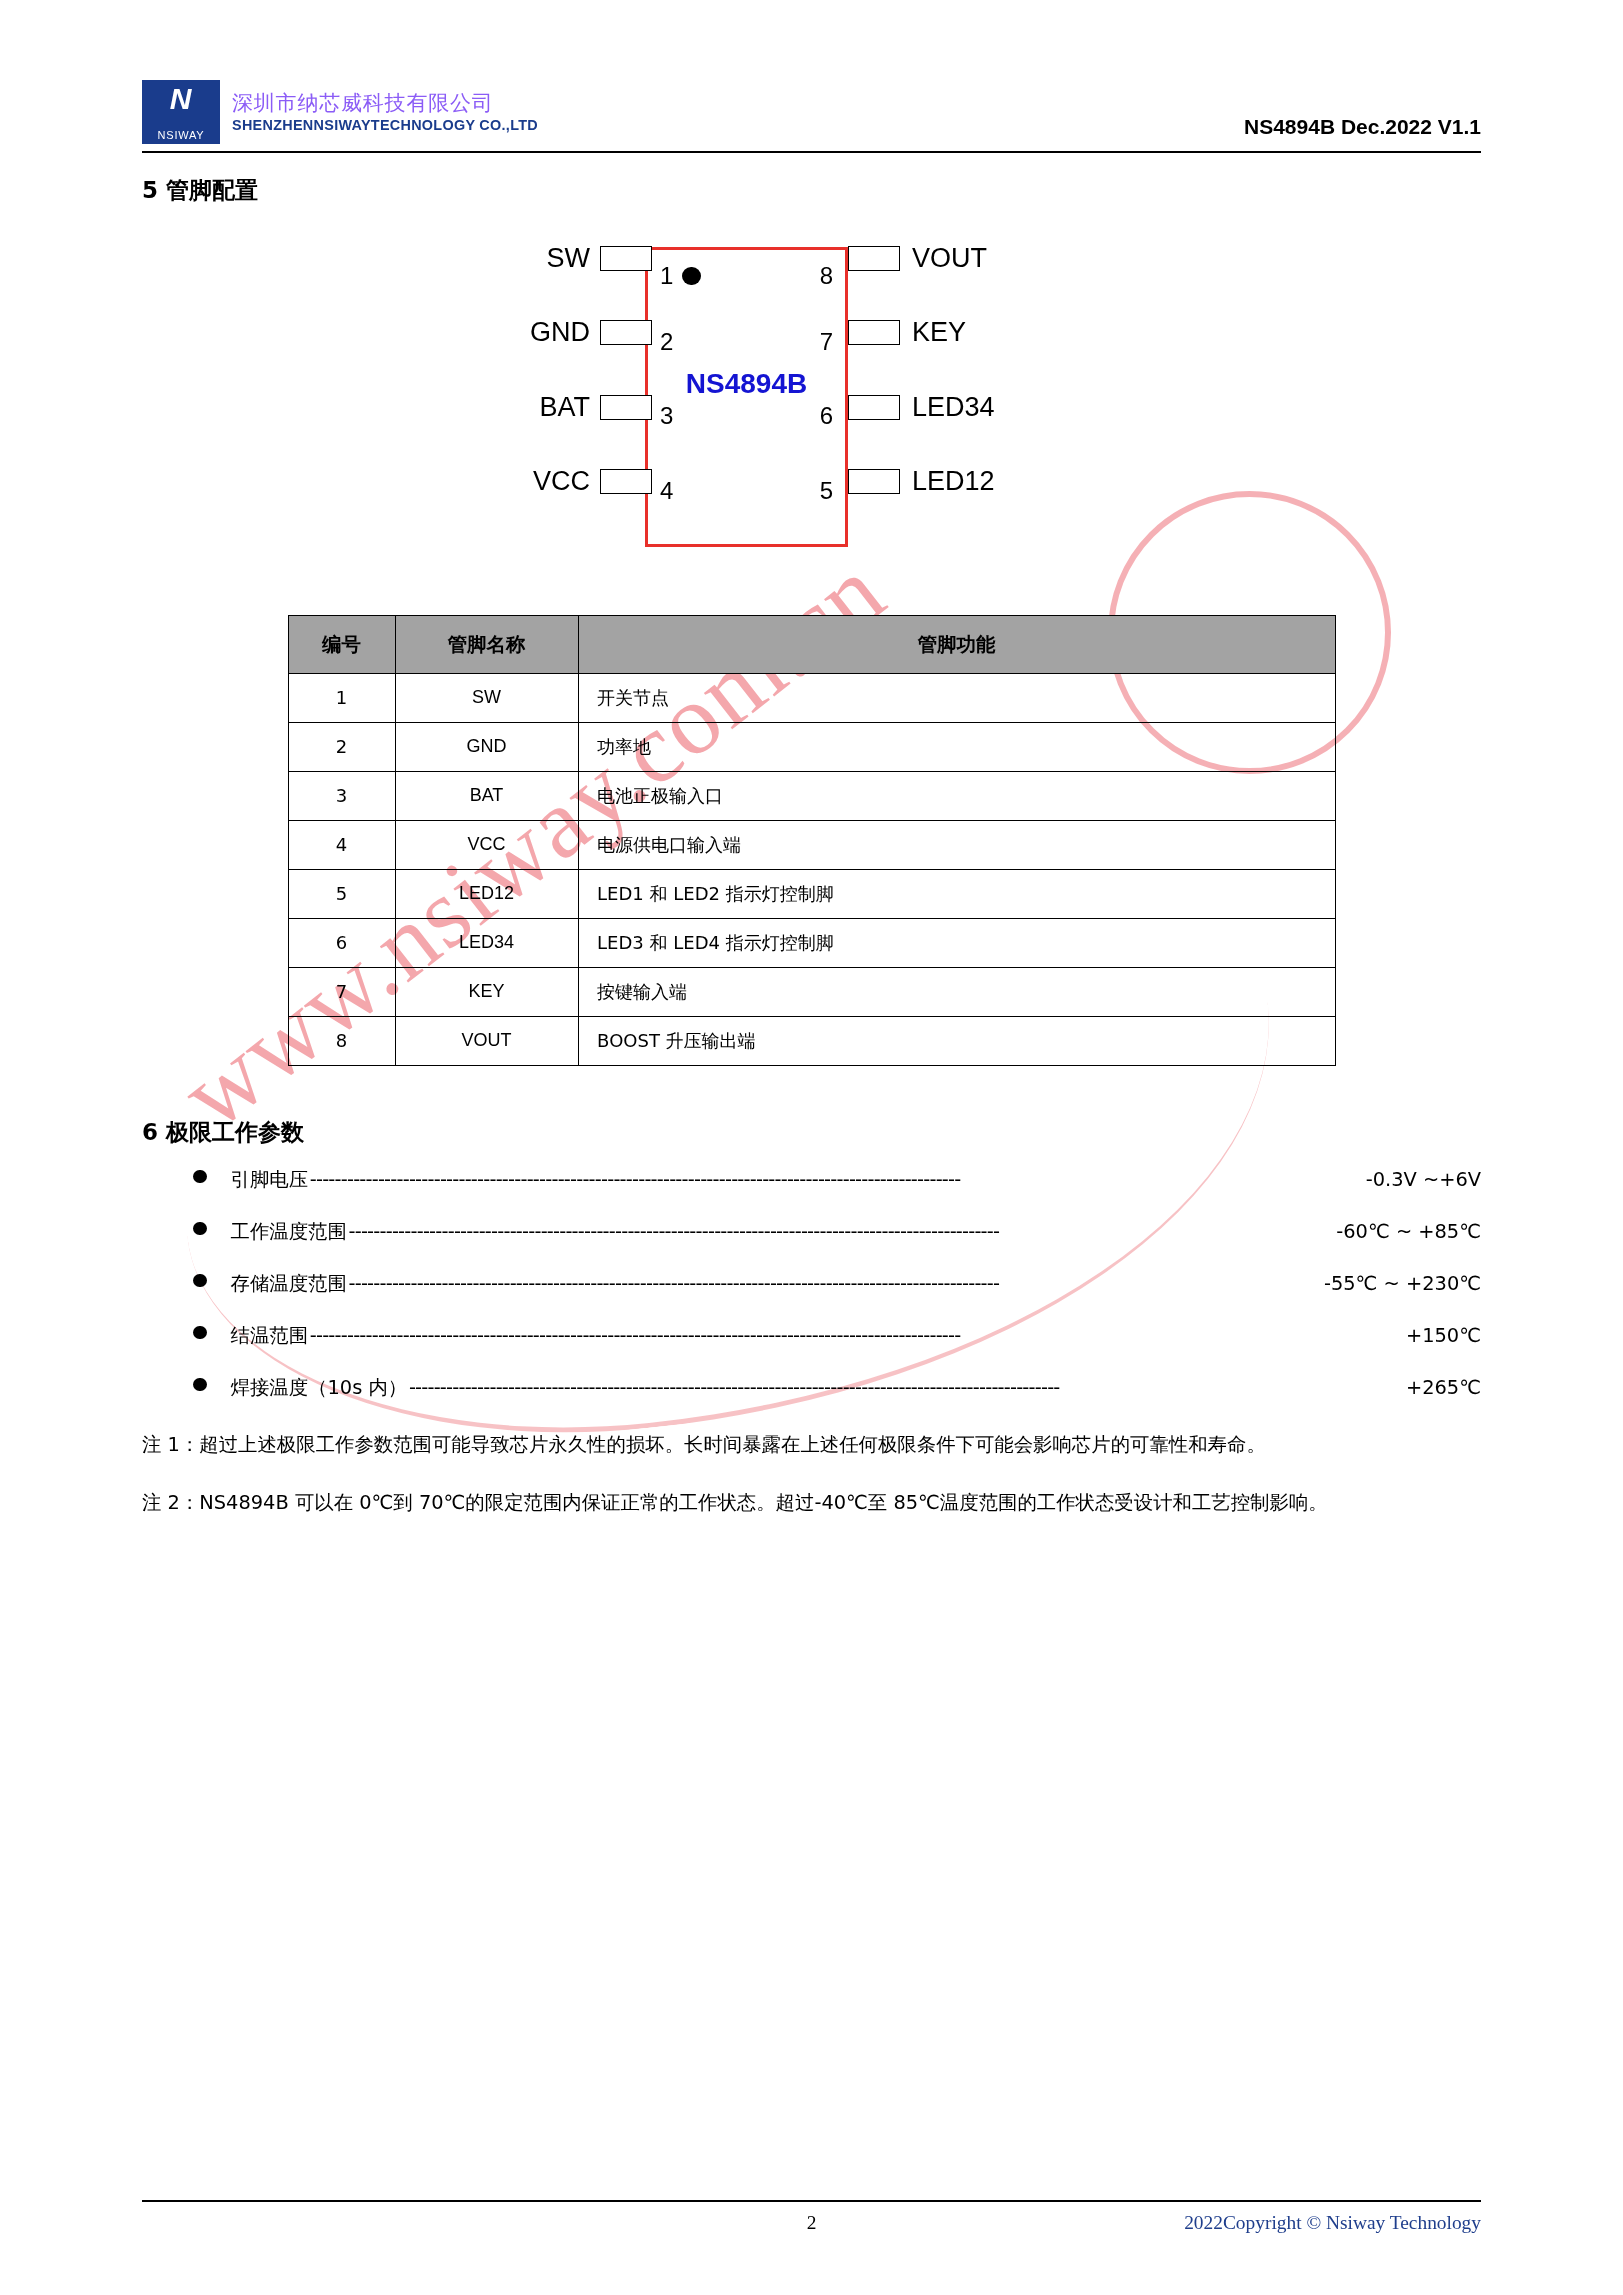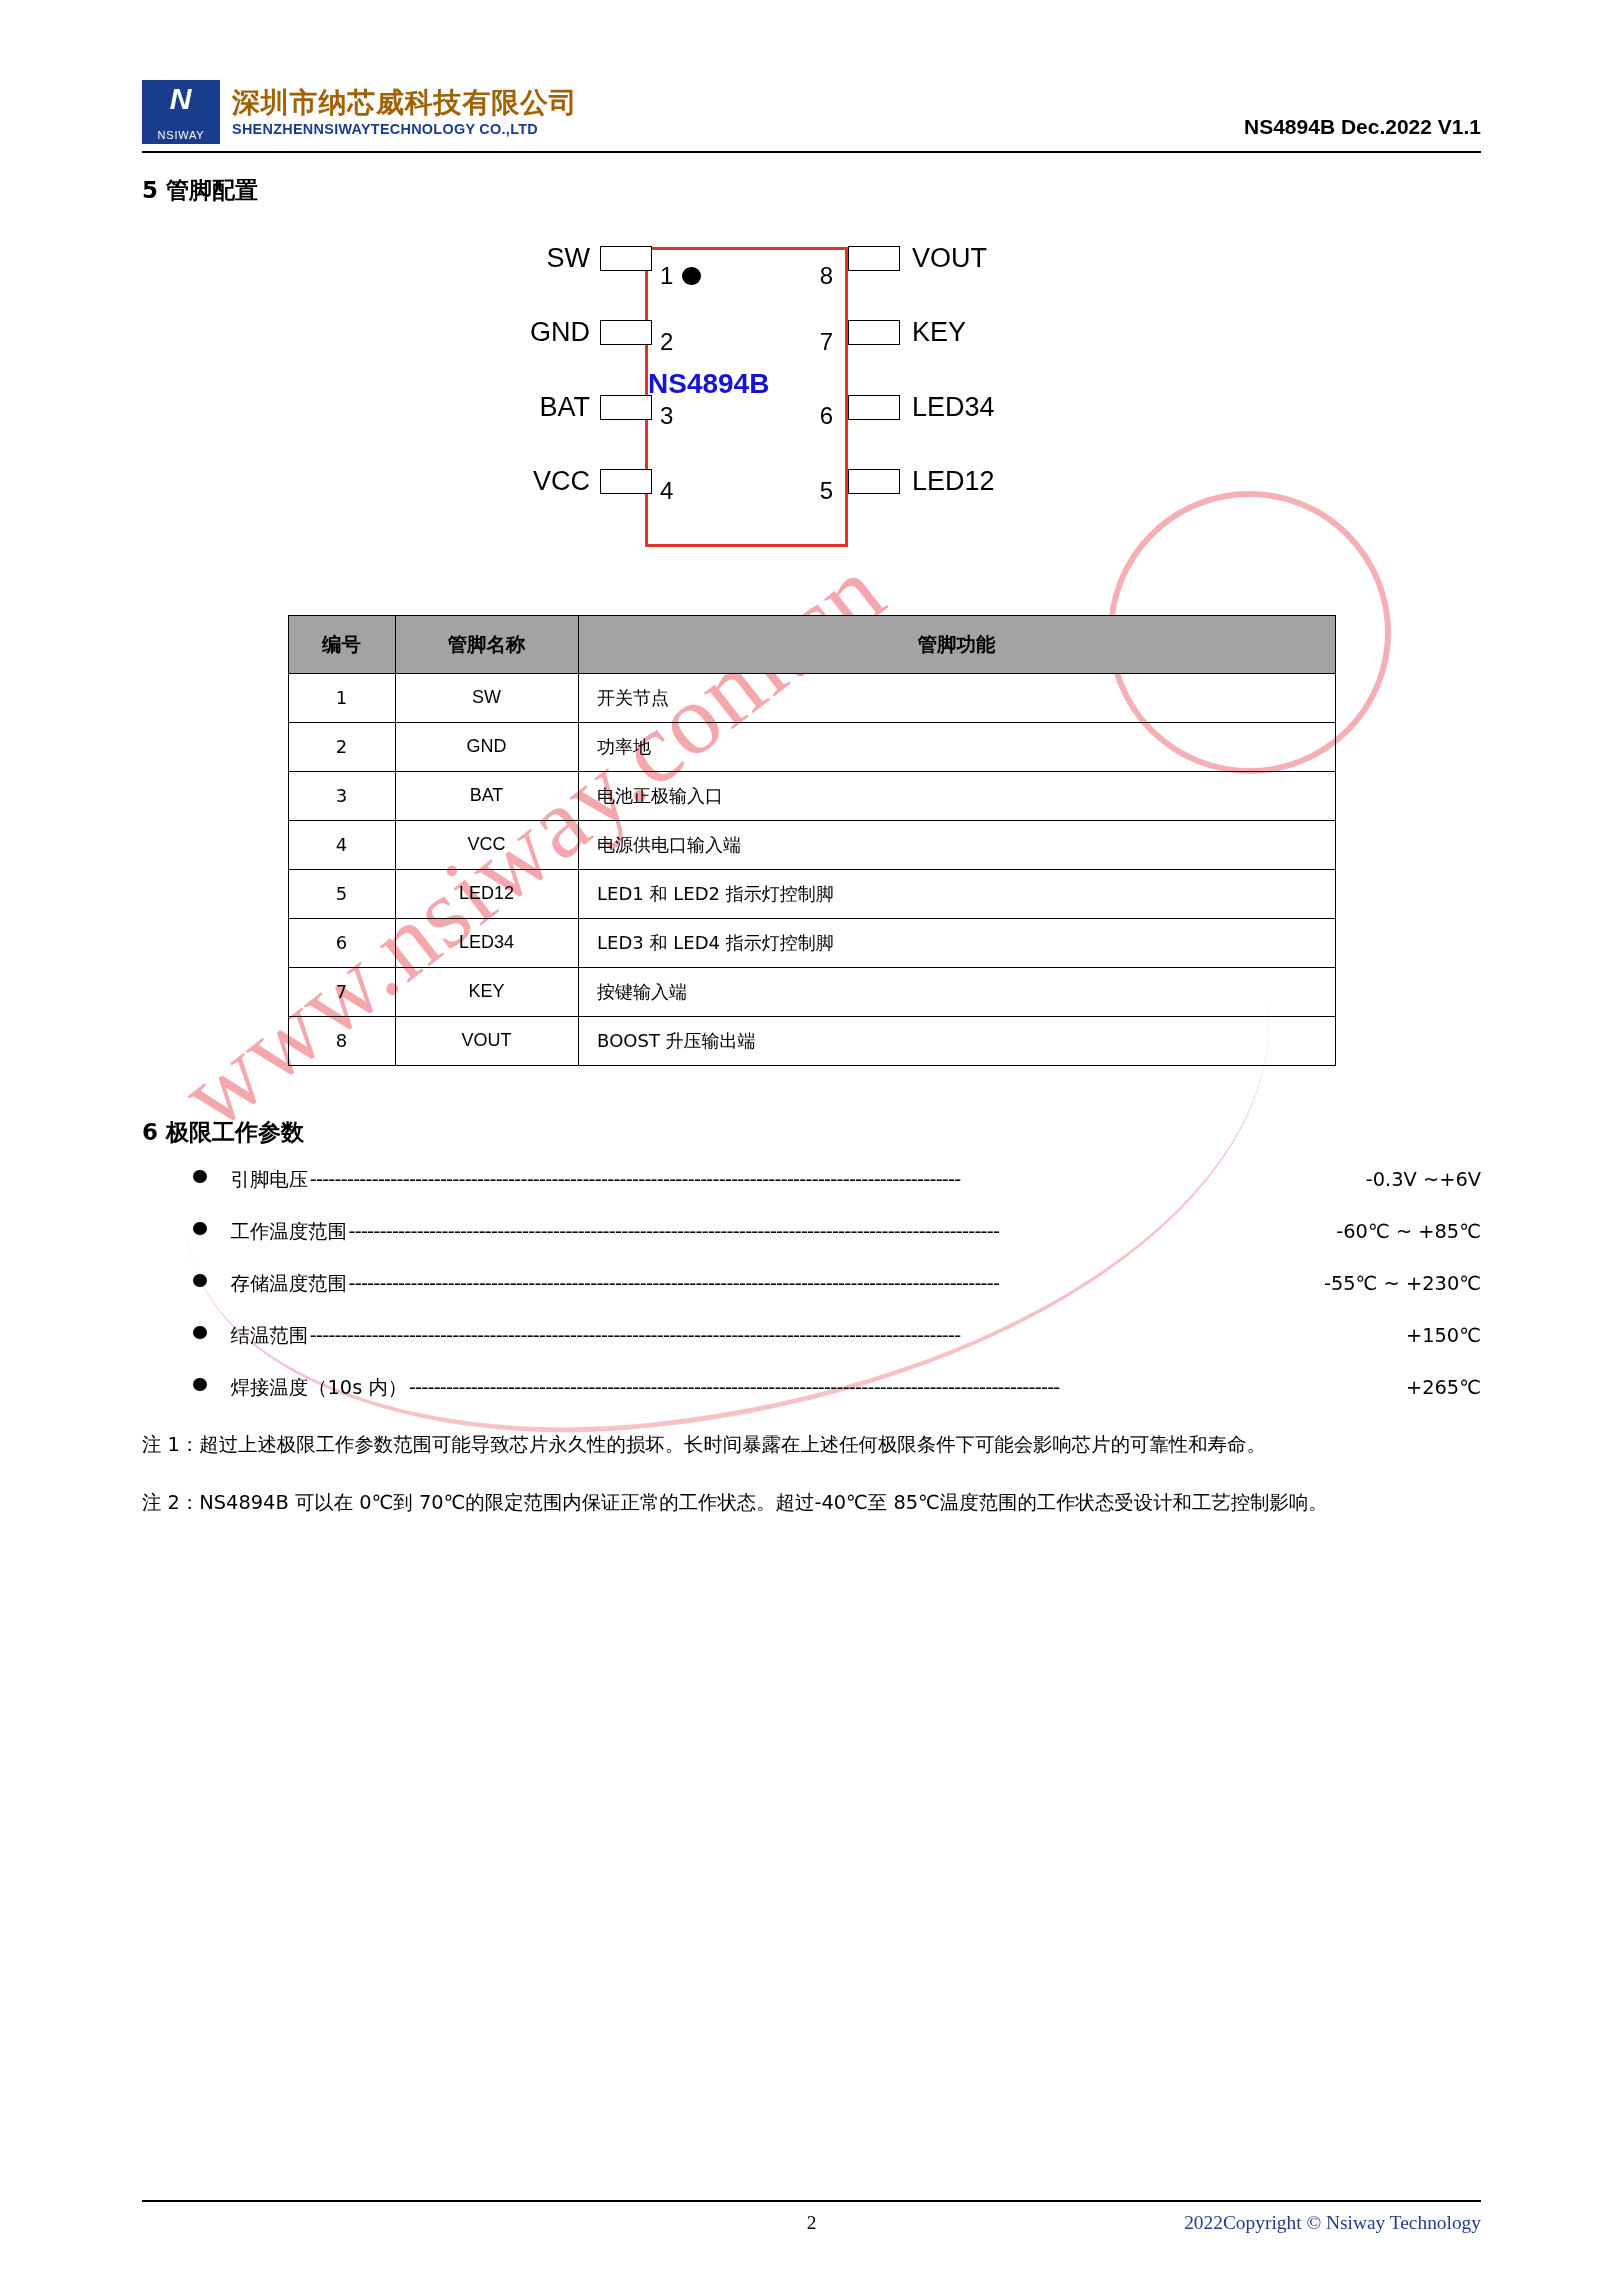"深圳市纳芯威科技有限公司" .logo-text-cn { color: #a16207 -> #8b5cf6; font-size: 28px -> 21px; font-weight: bold -> none }
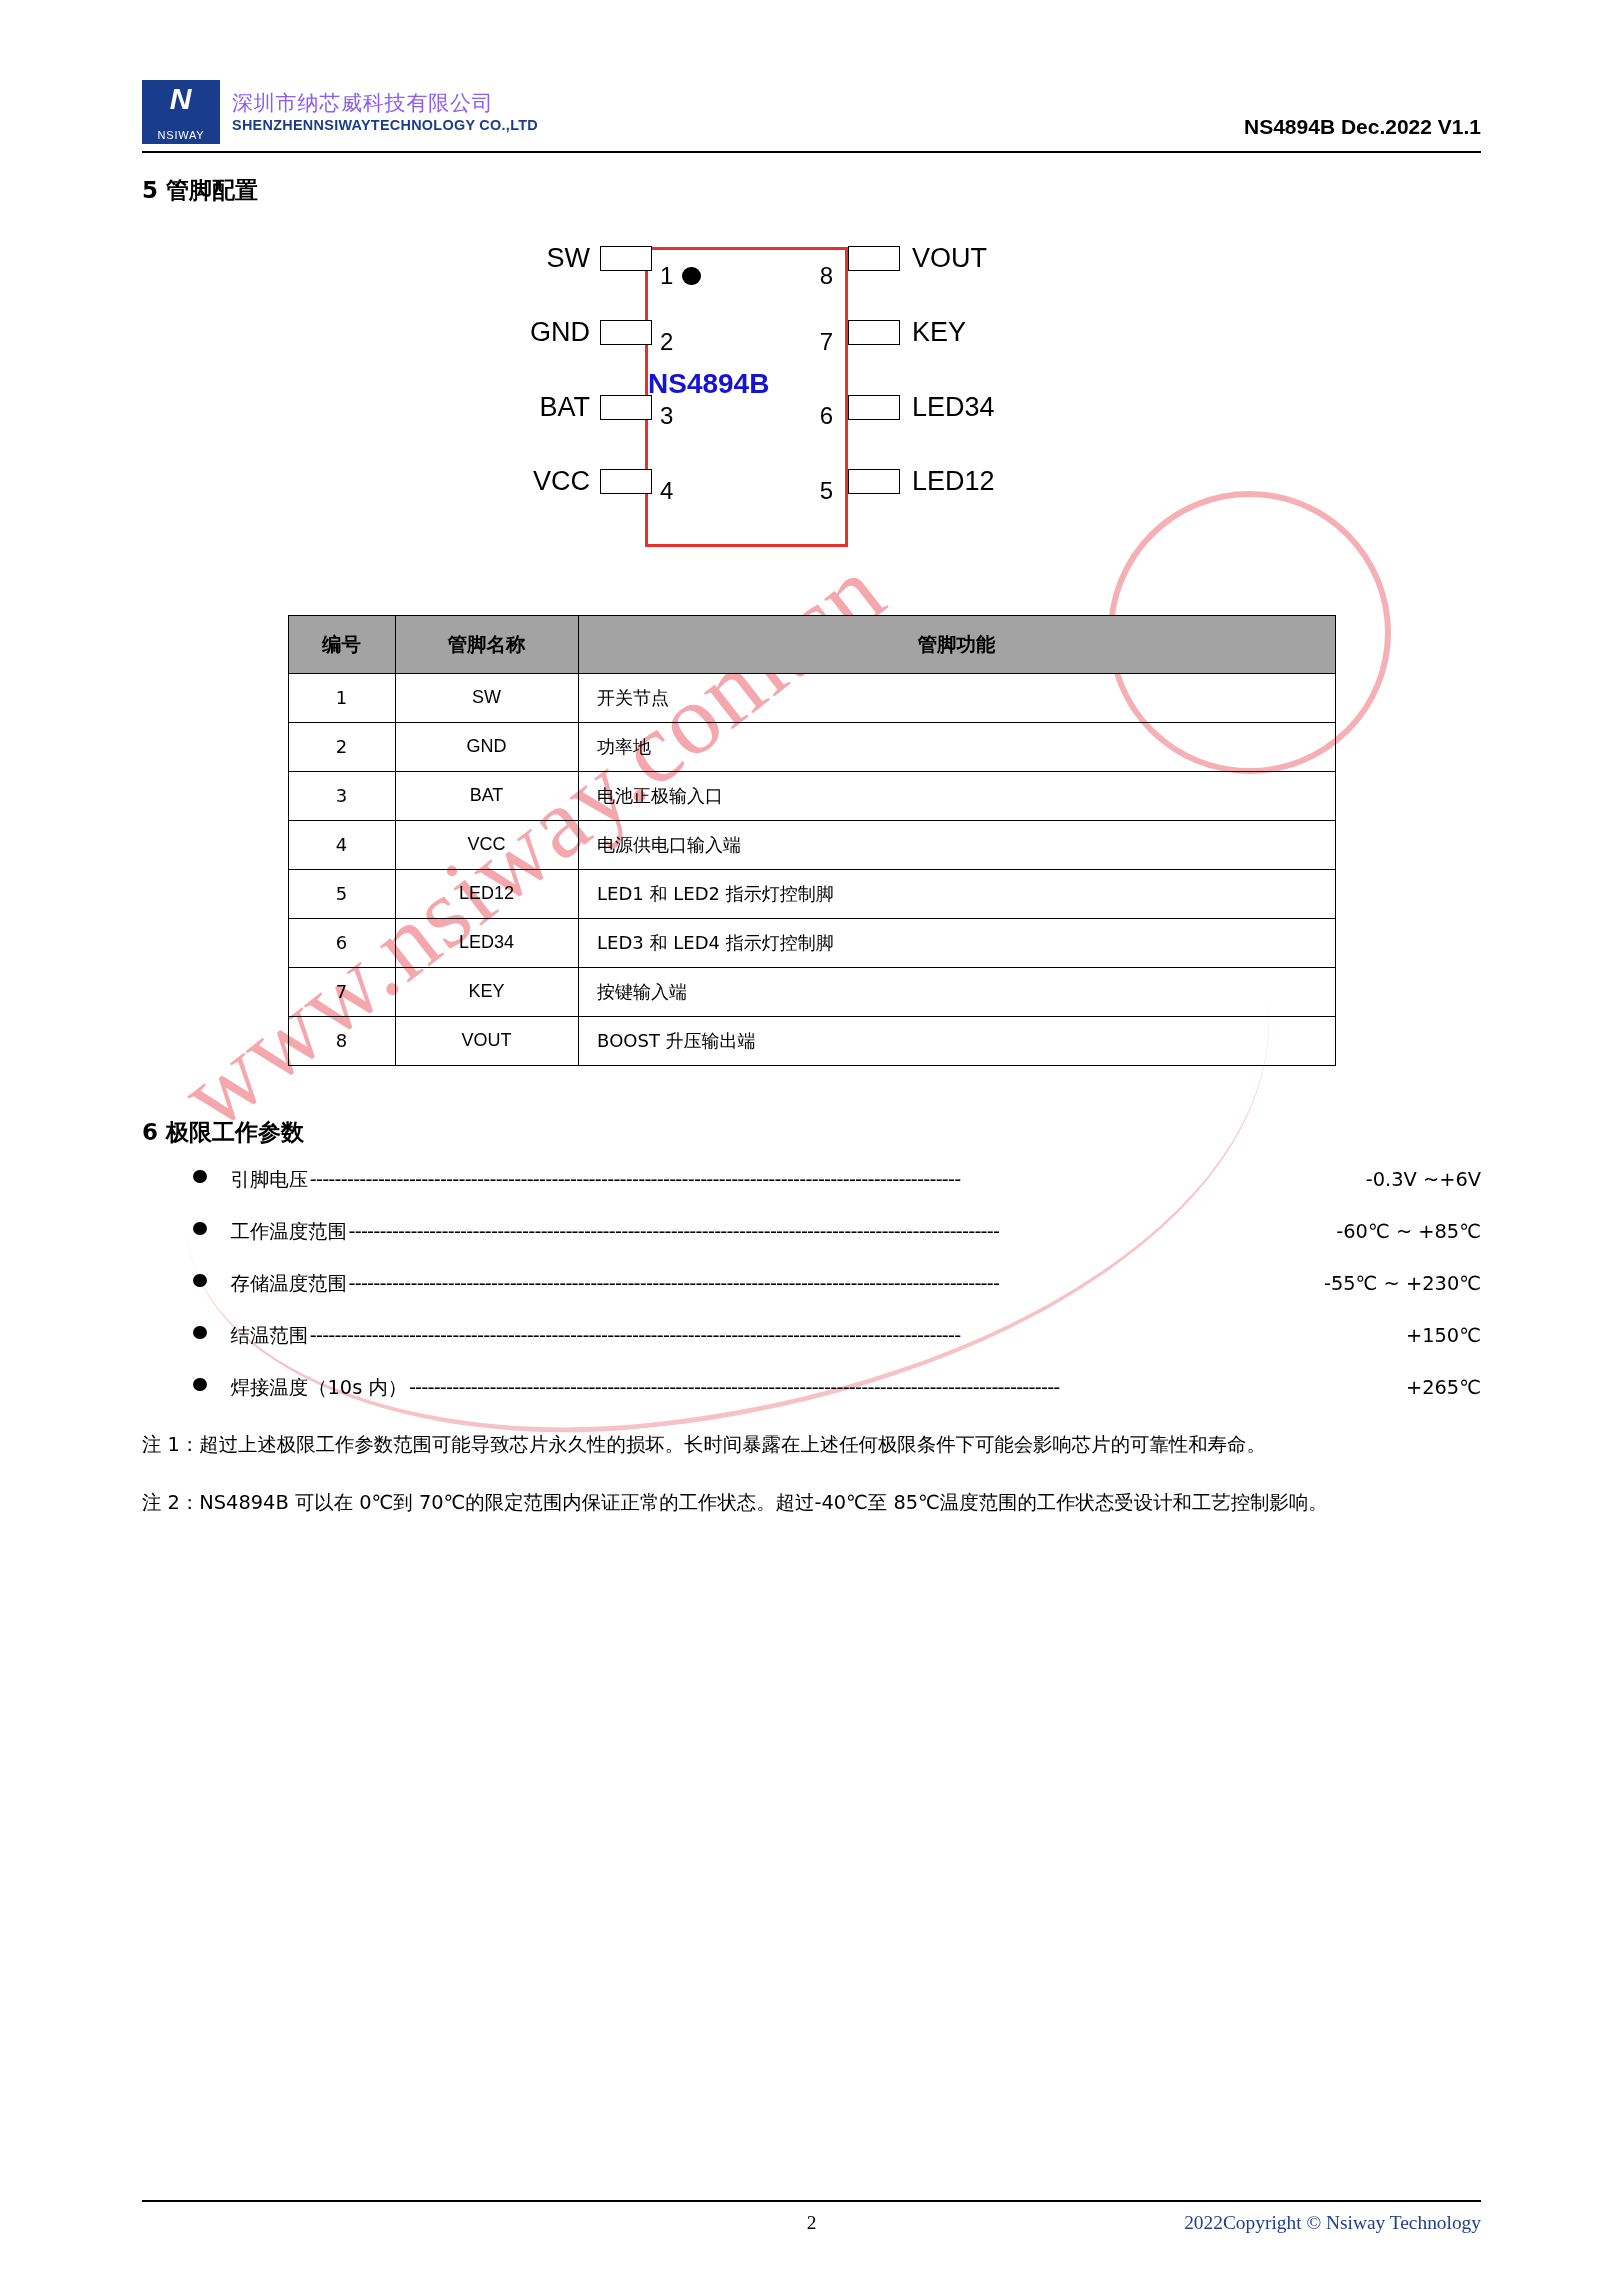"NS4894B" .chip-label { text-align: left -> center }
